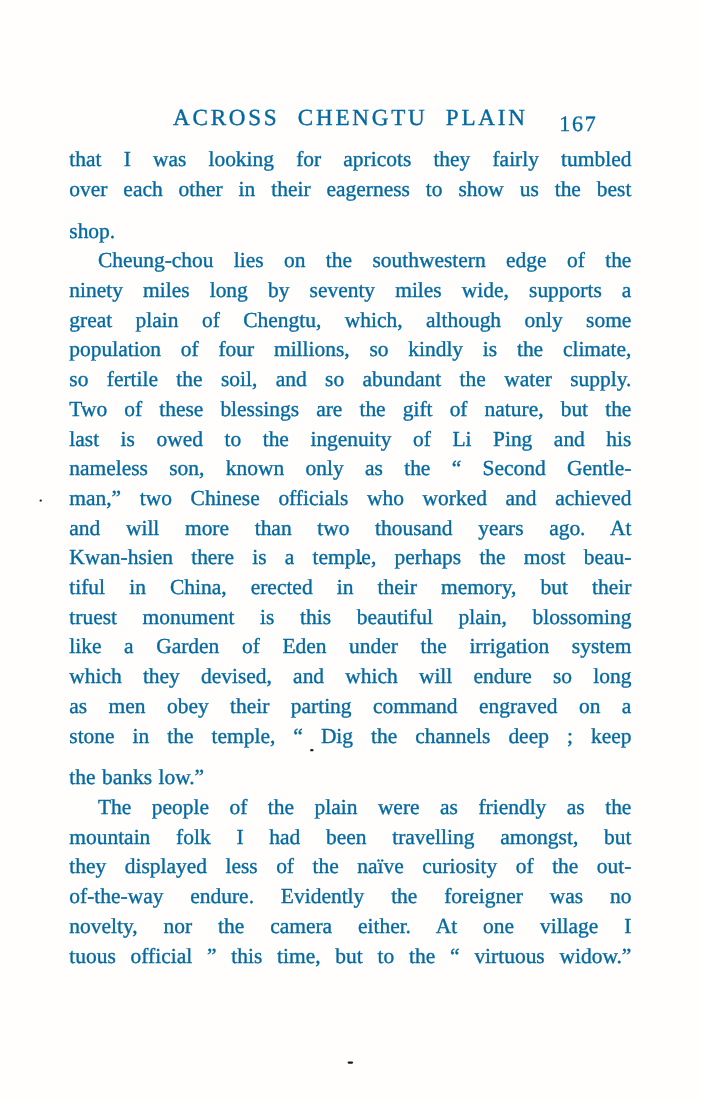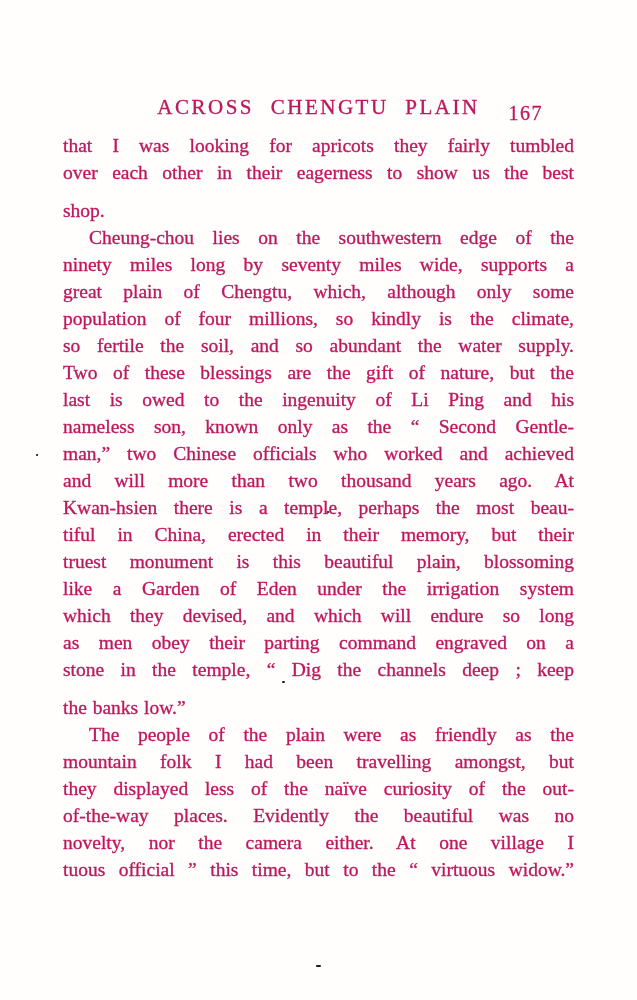"ACROSS CHENGTU PLAIN" .page { color: #be185d -> #0369a1 }
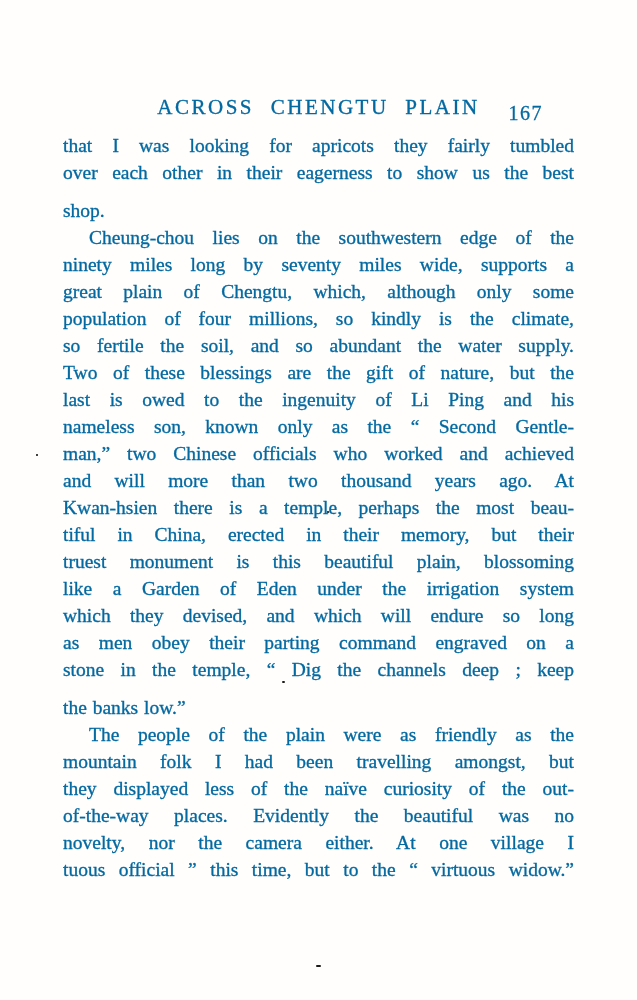"of-the-way places. Evidently the" div.line { text: places. Evidently the beautiful -> endure. Evidently the foreigner }
